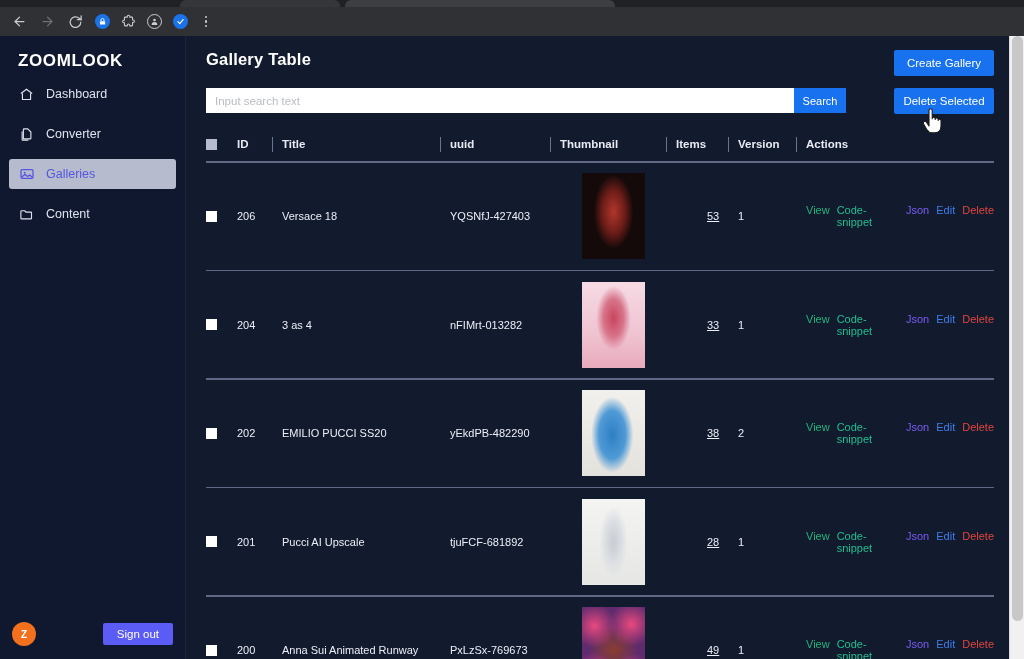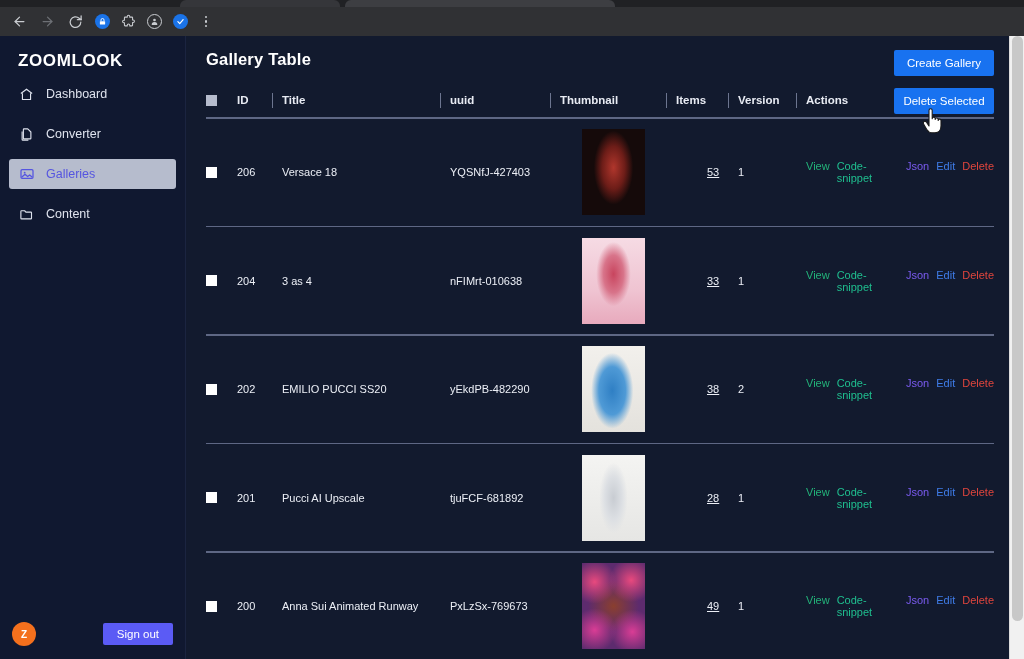"Input search text" div { html: none -> <div> <input> <button>Search</button> </div> }
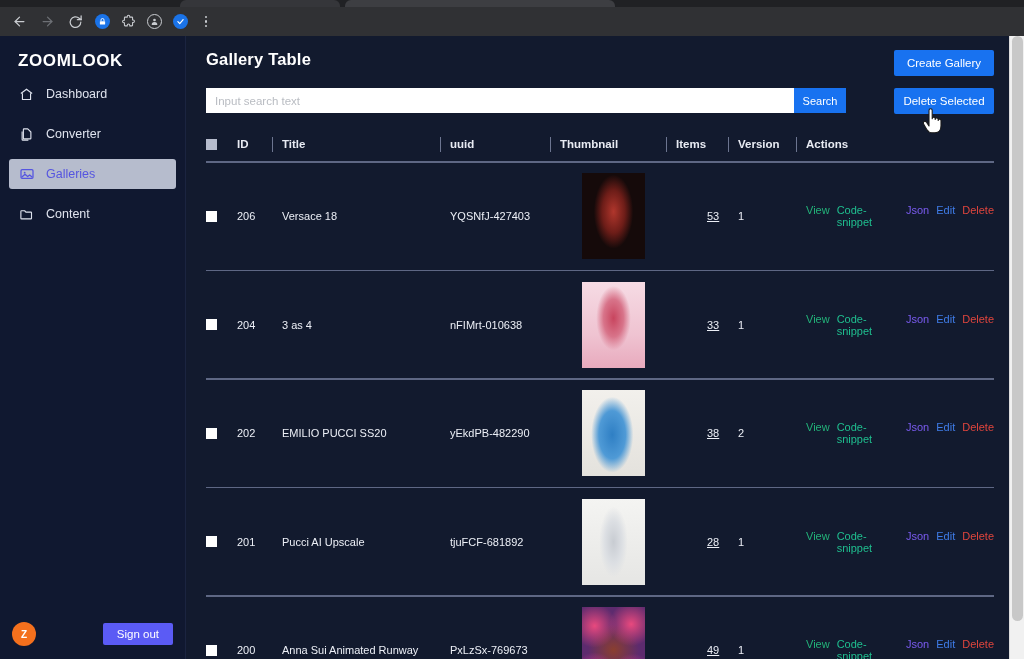"nFIMrt-010638" div.c-uuid { text: nFIMrt-010638 -> nFIMrt-013282 }
